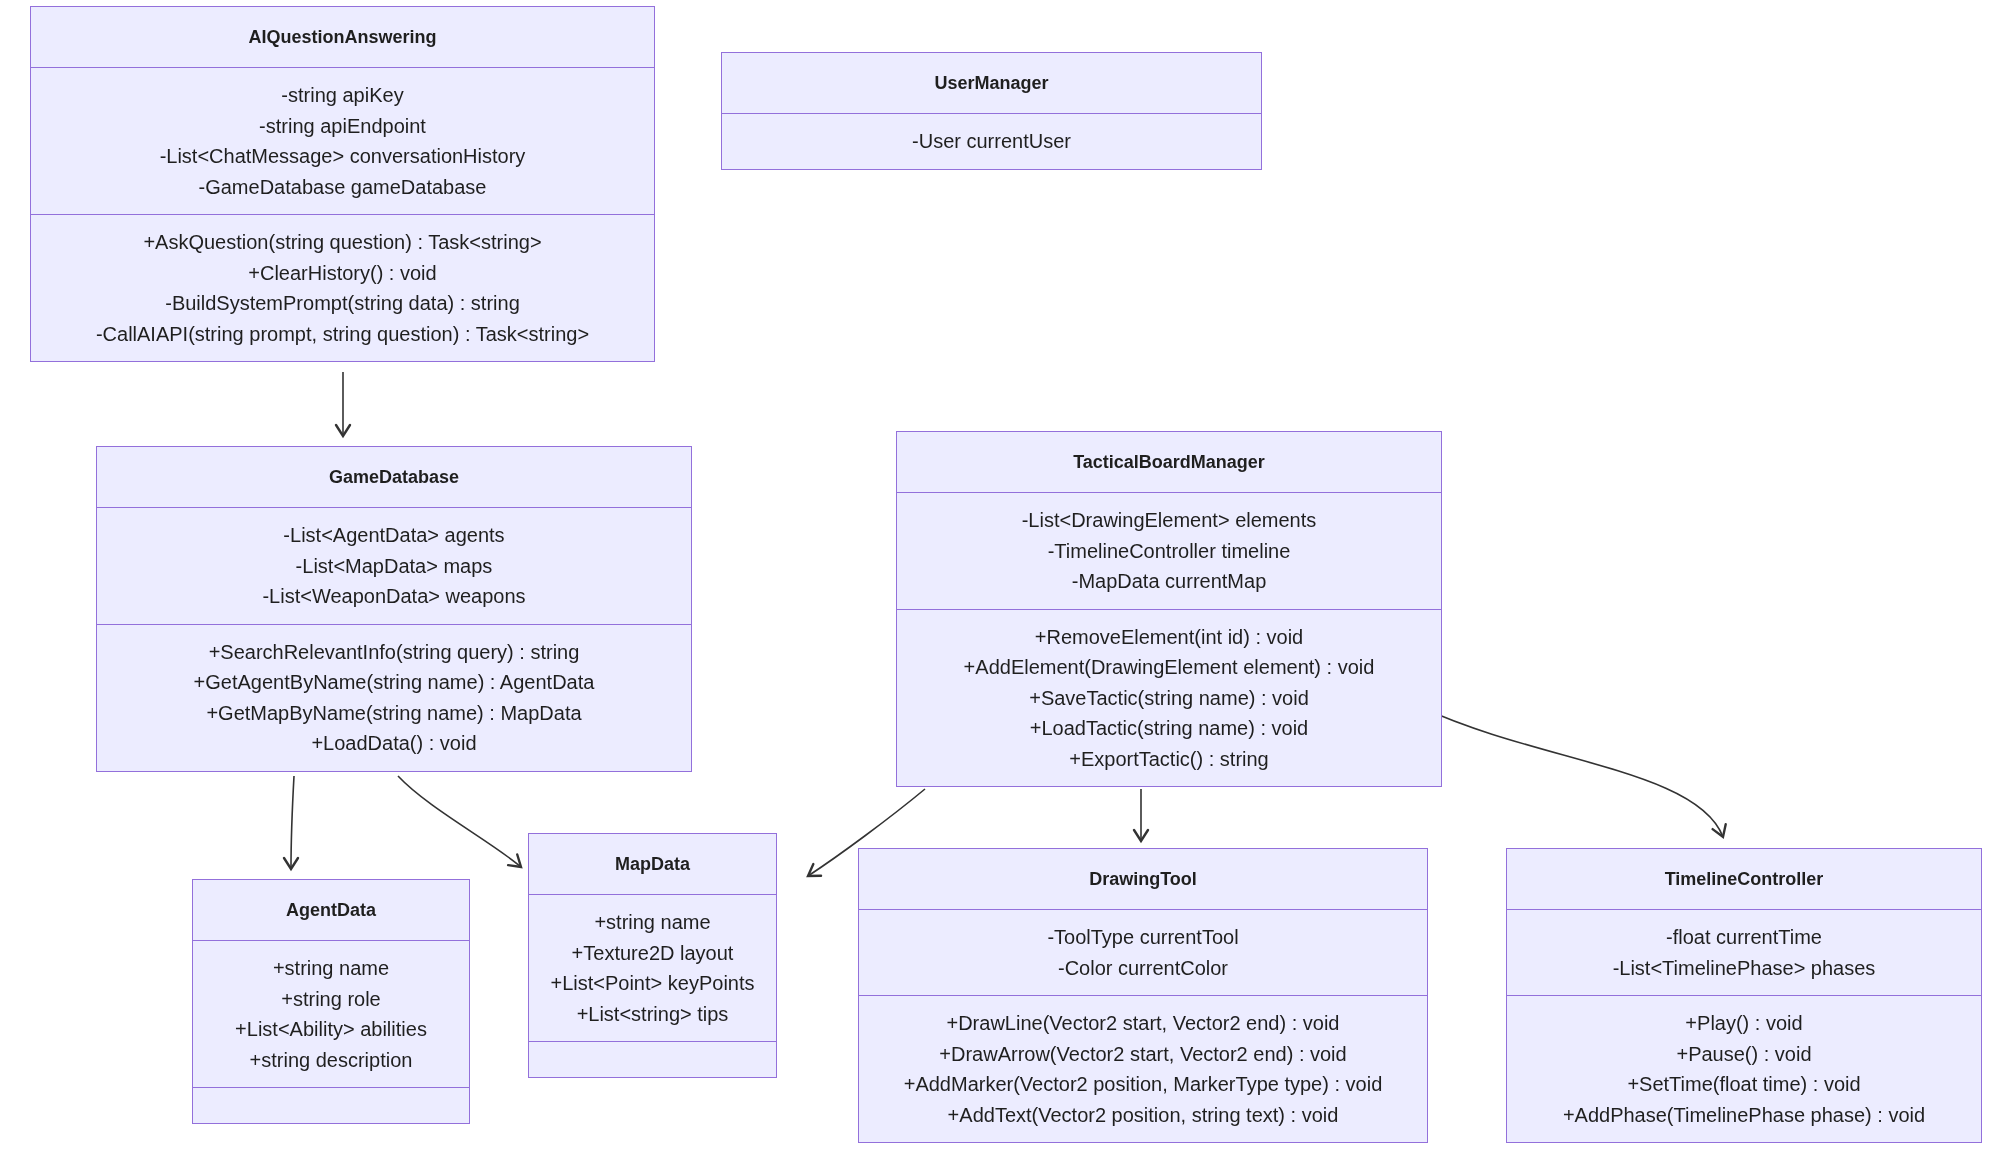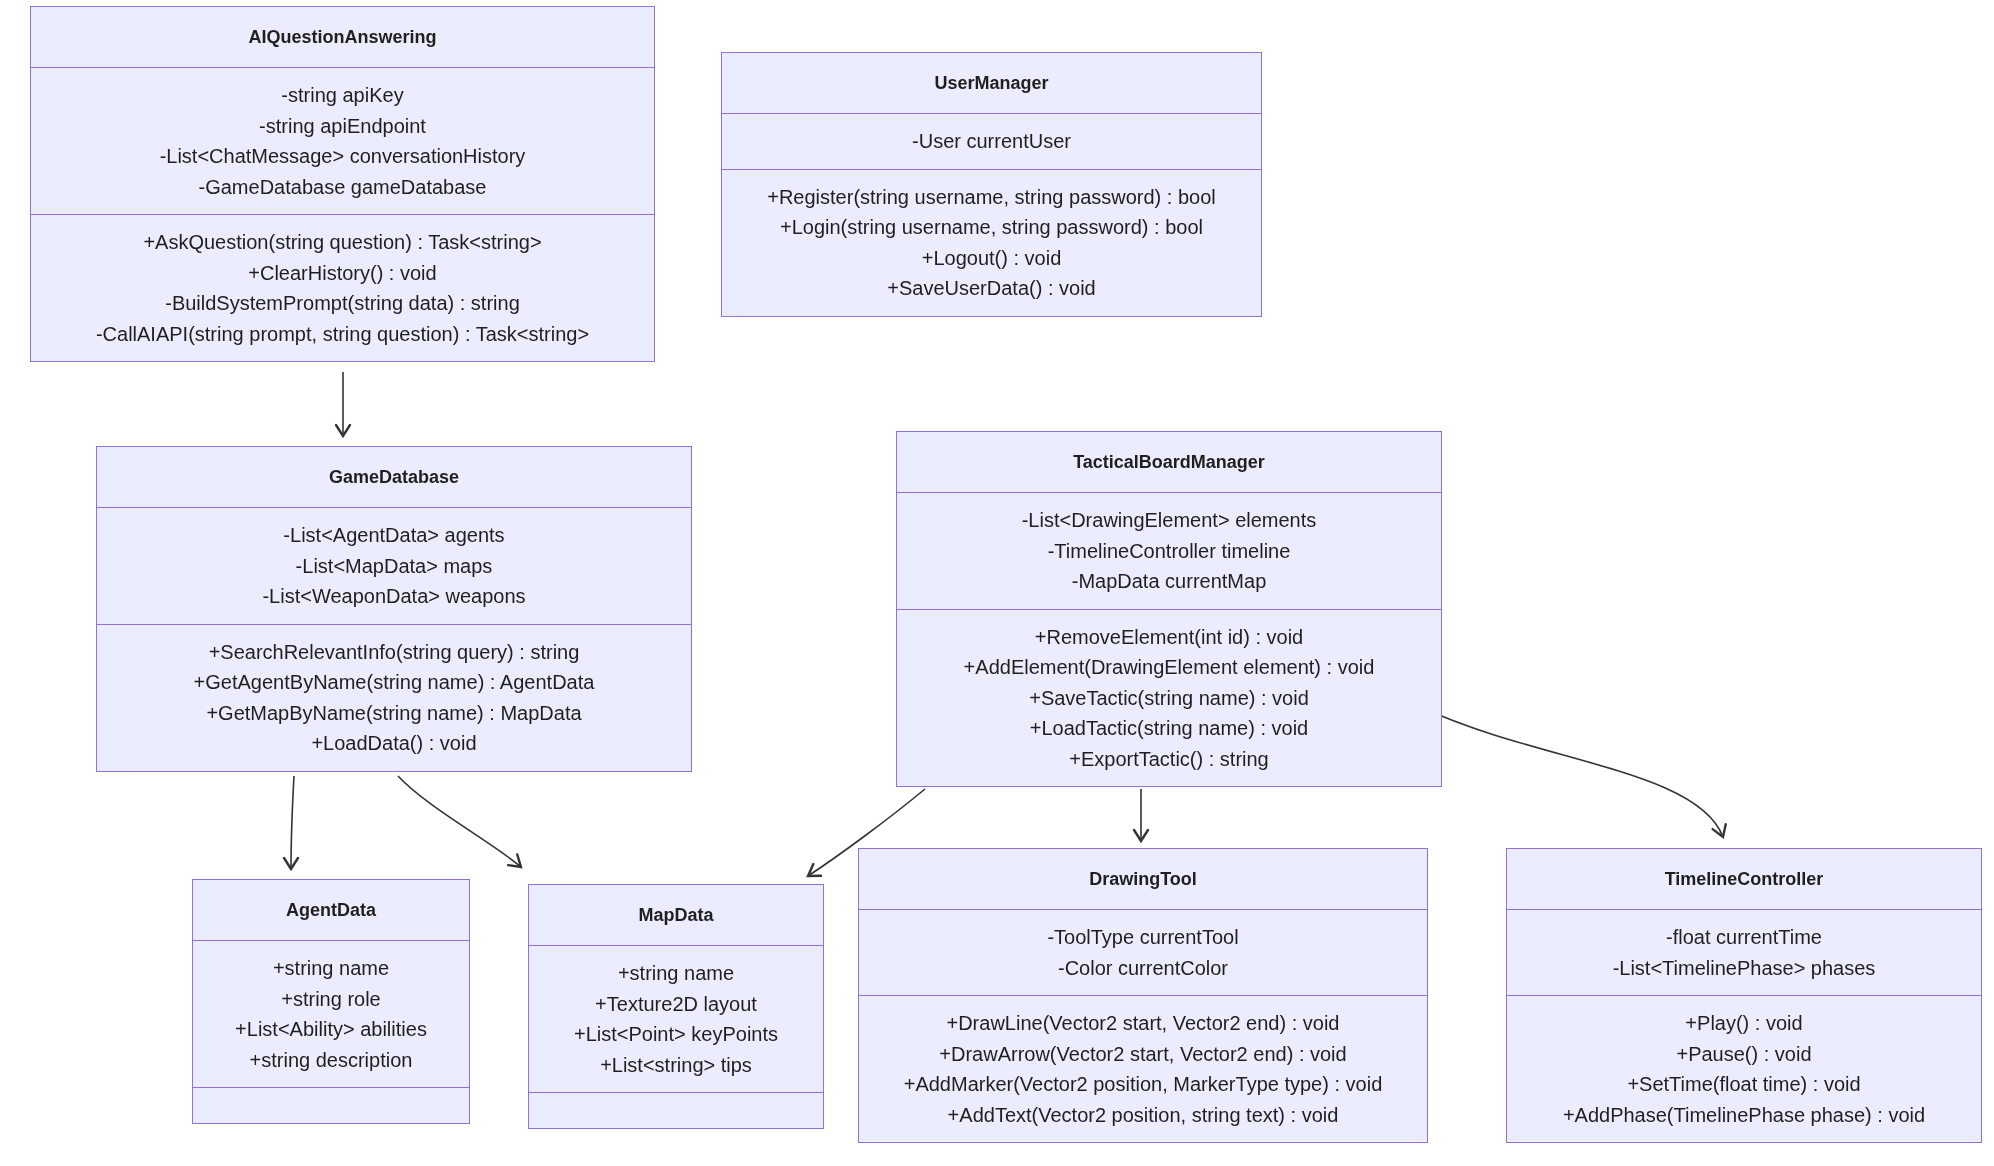"+Register(string username, string" div.uml-section { html: <div> <div>+Register(string username, string password) : bool</div> <div>+Login(string username, string password) : bool</div> <div>+Logout() : void</div> <div>+SaveUserData() : void</div> </div> -> none }
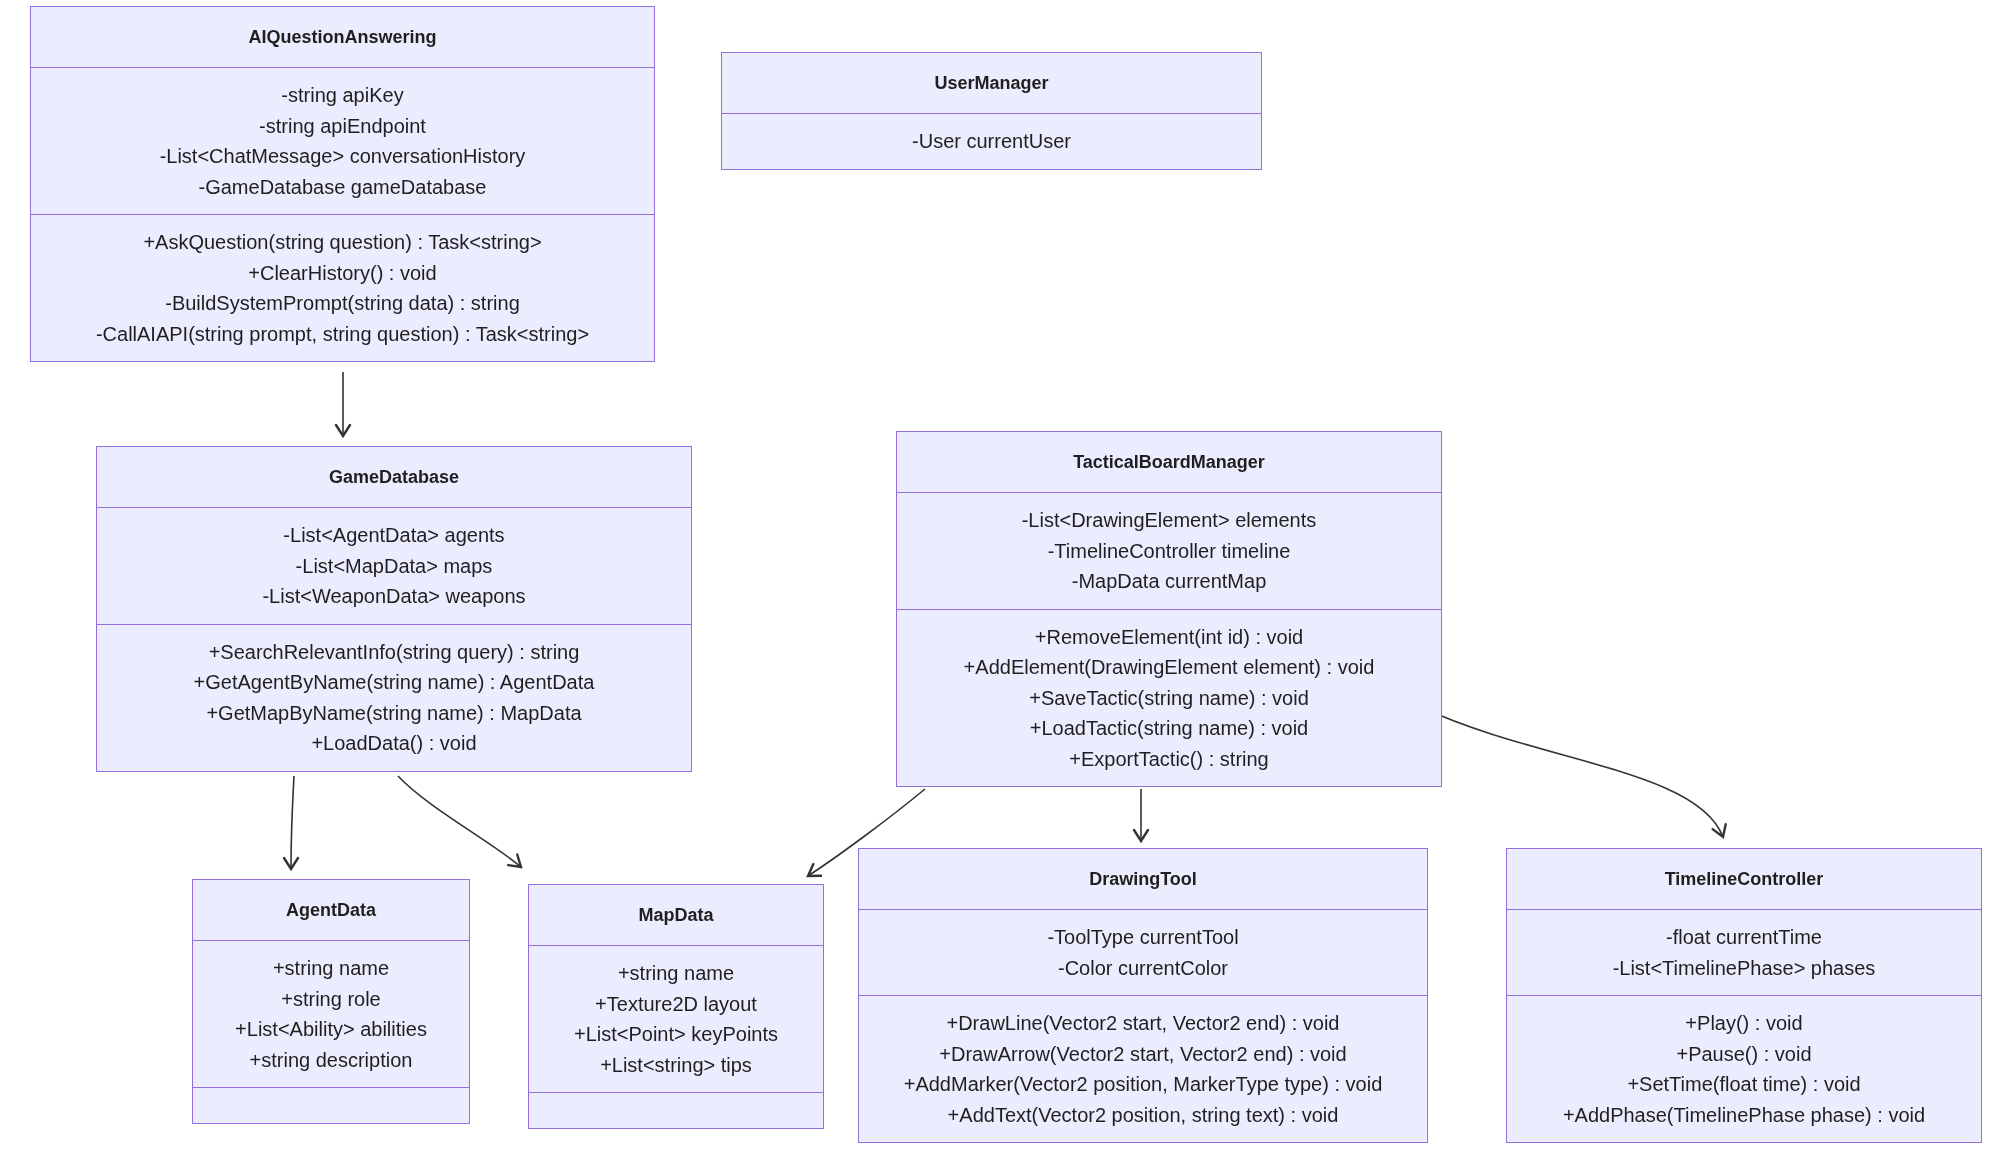"MapData" div.uml-class { top: 884px -> 833px; width: 296px -> 249px }
